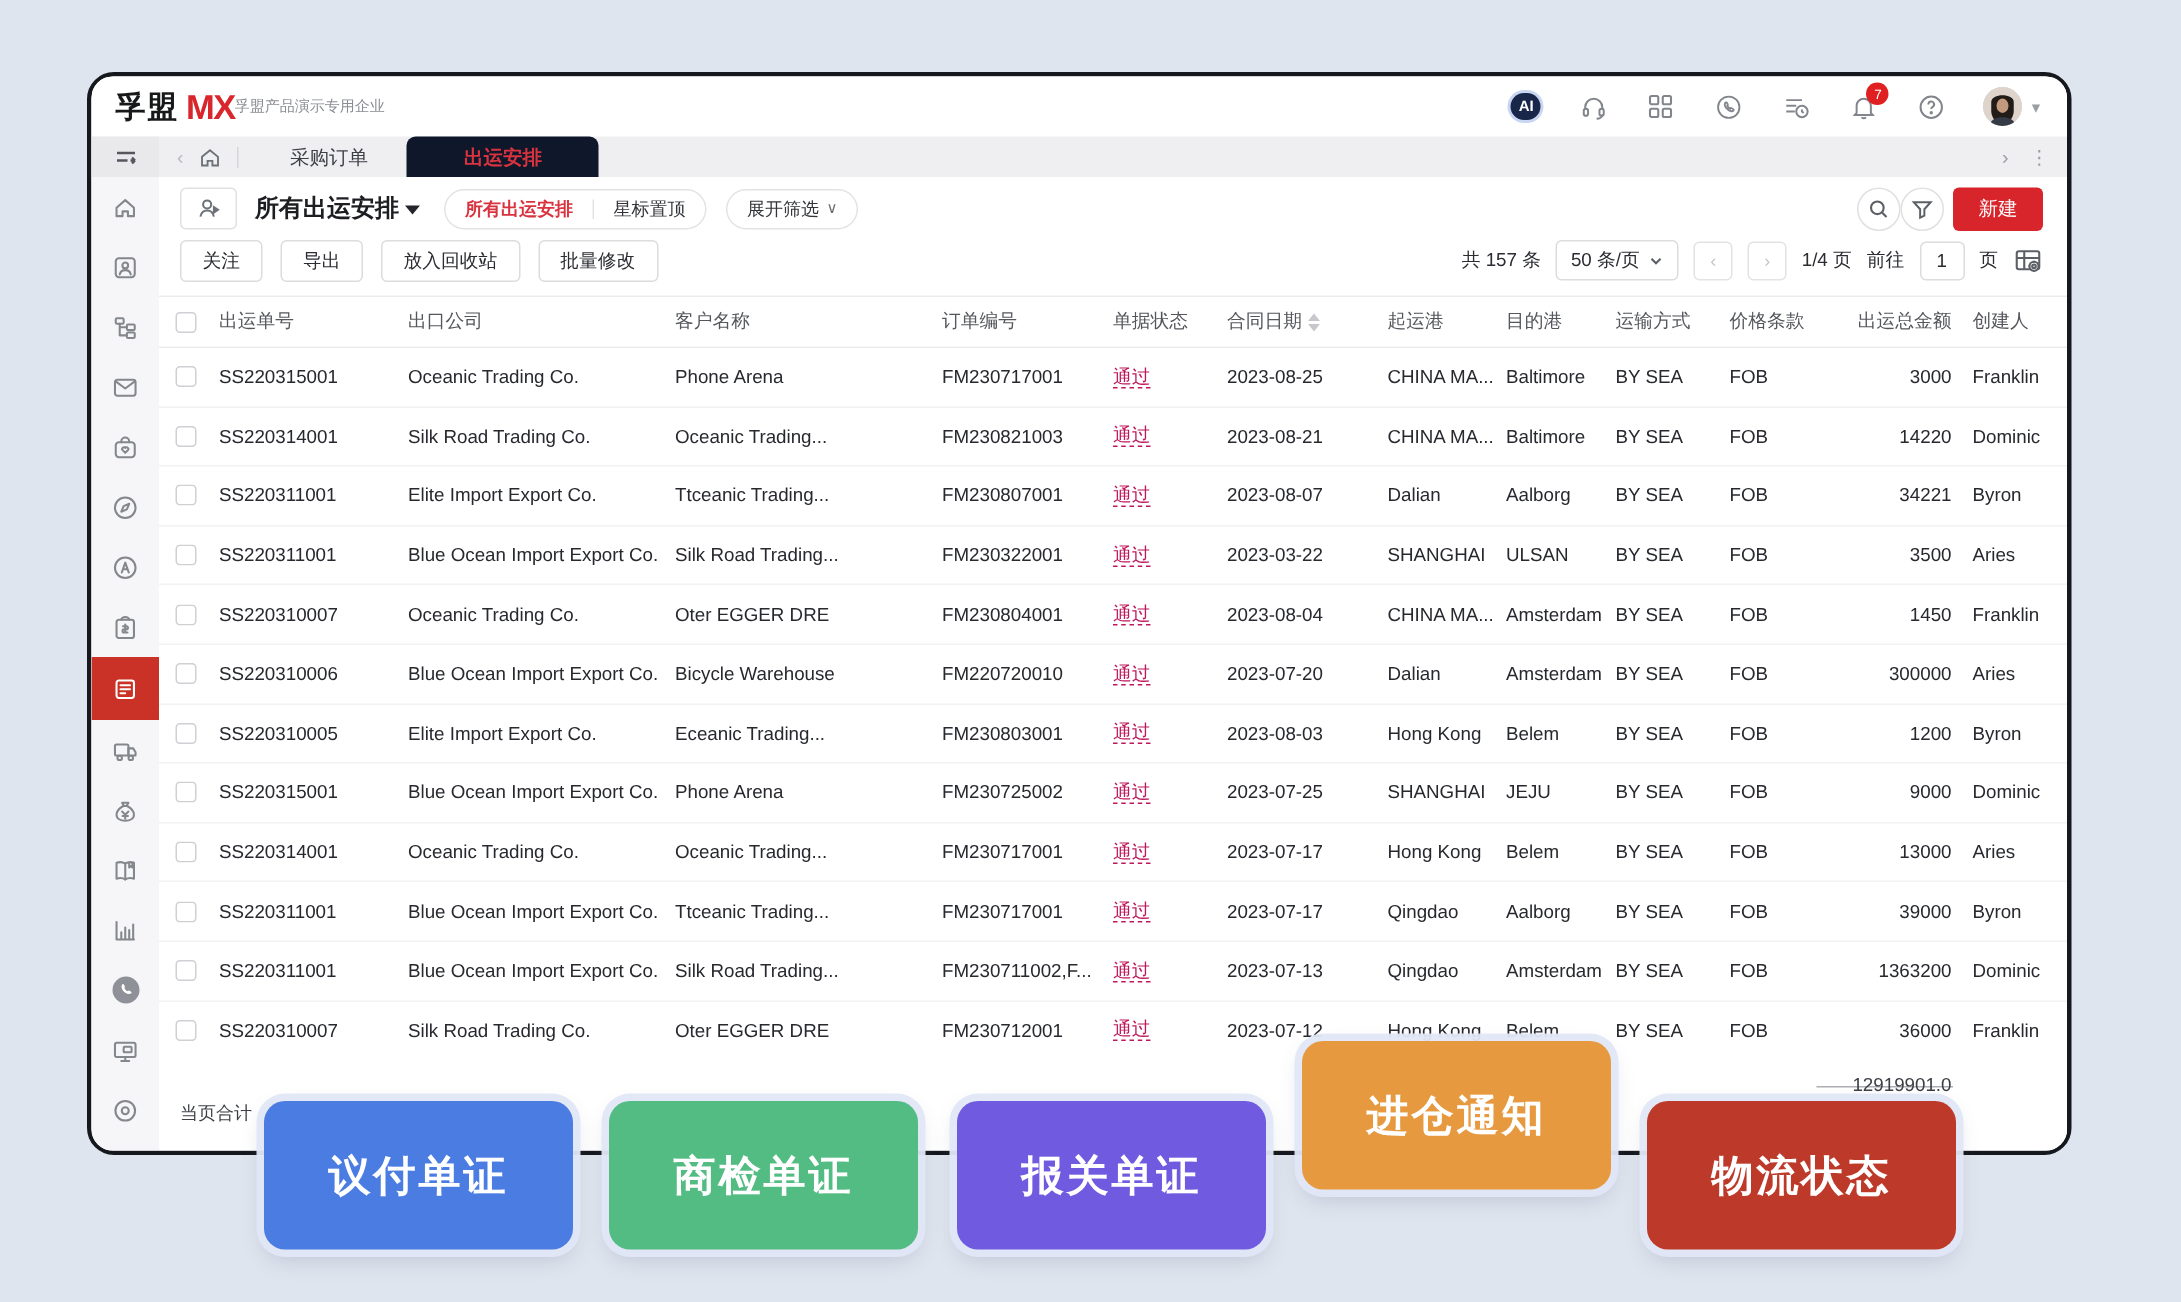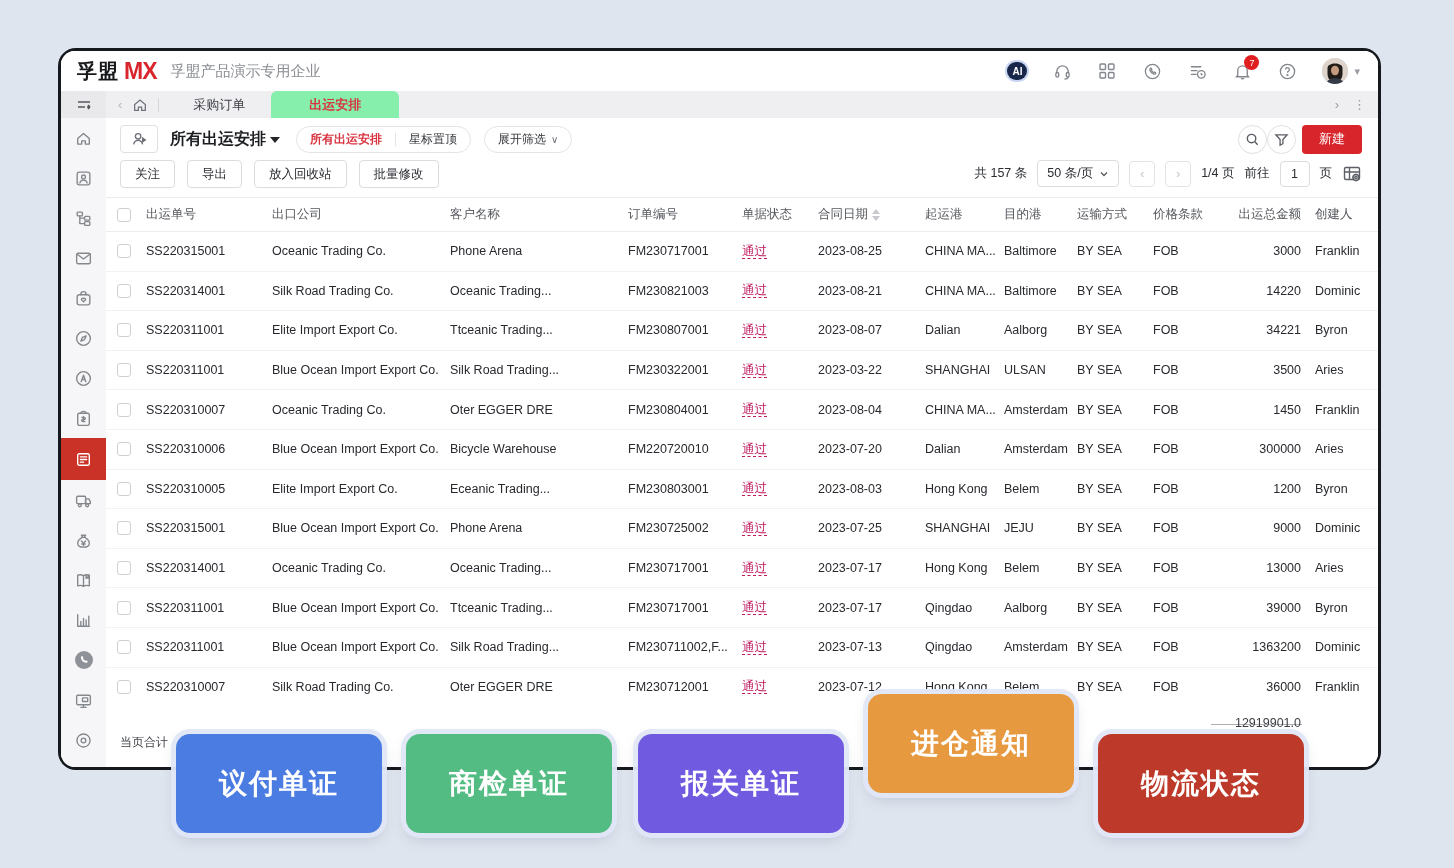"孚盟产品演示专用企业" .company { font-size: 15px -> 10px; margin-left: 14px -> none }
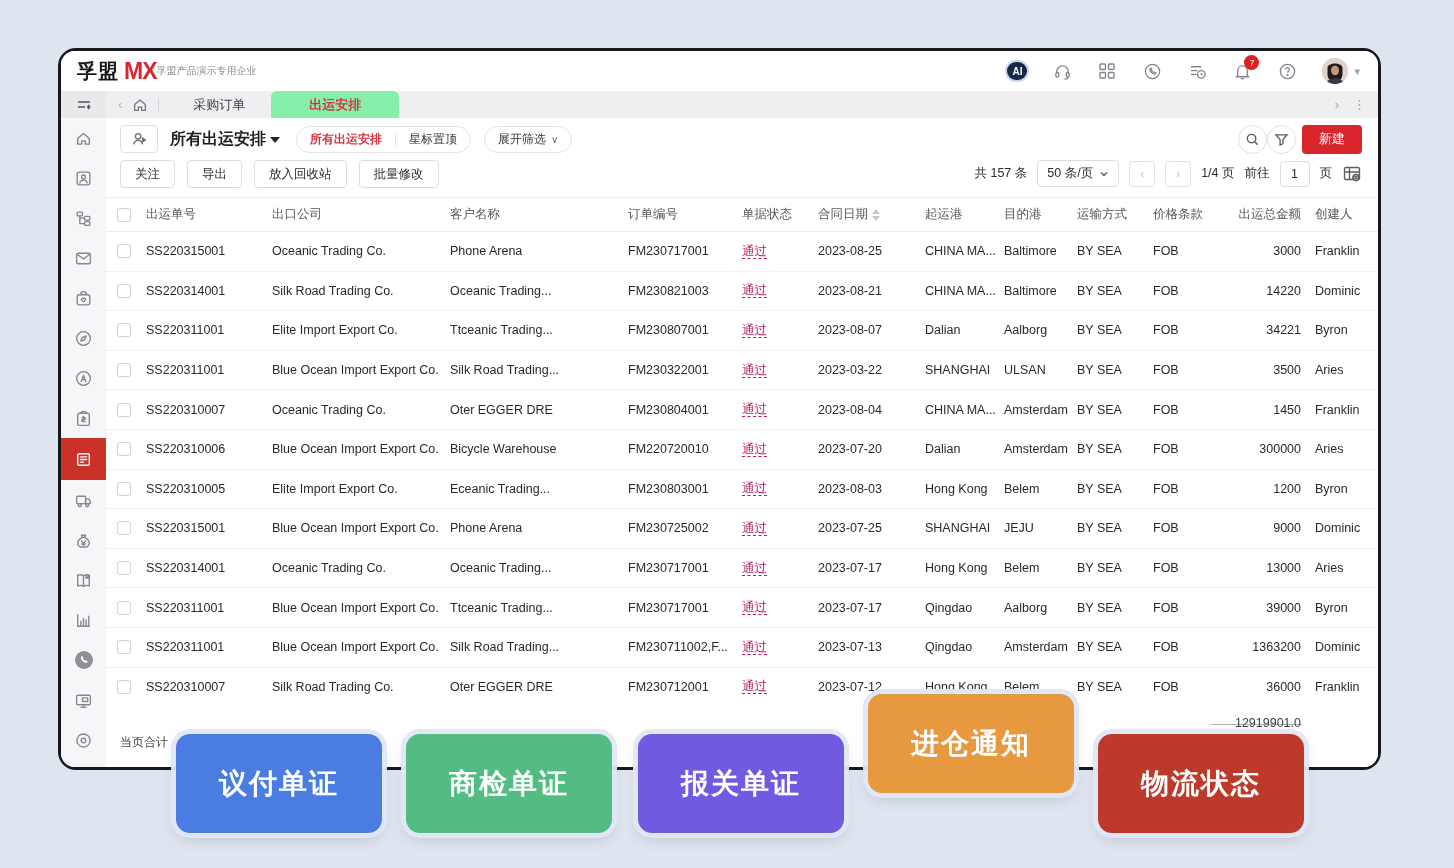"出运安排" .tab.active { background: #86efac -> #0f172a }
